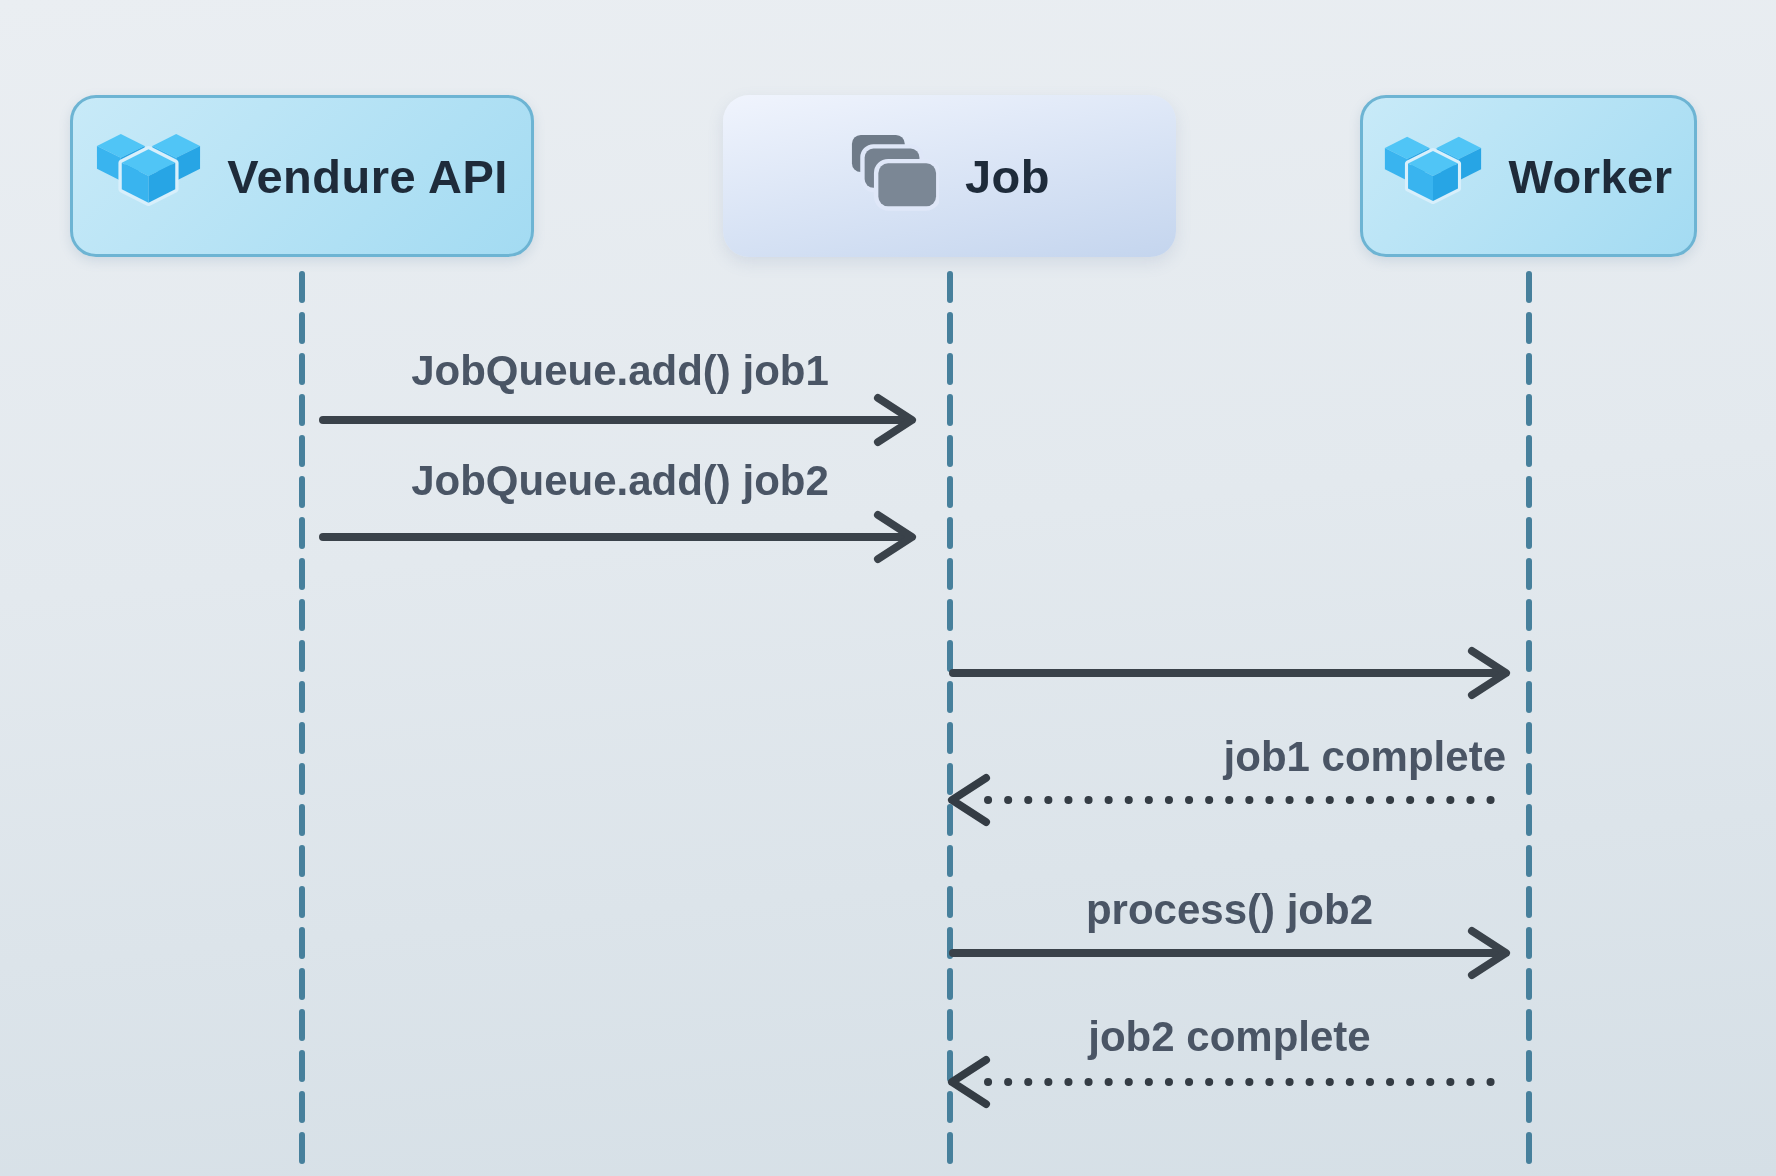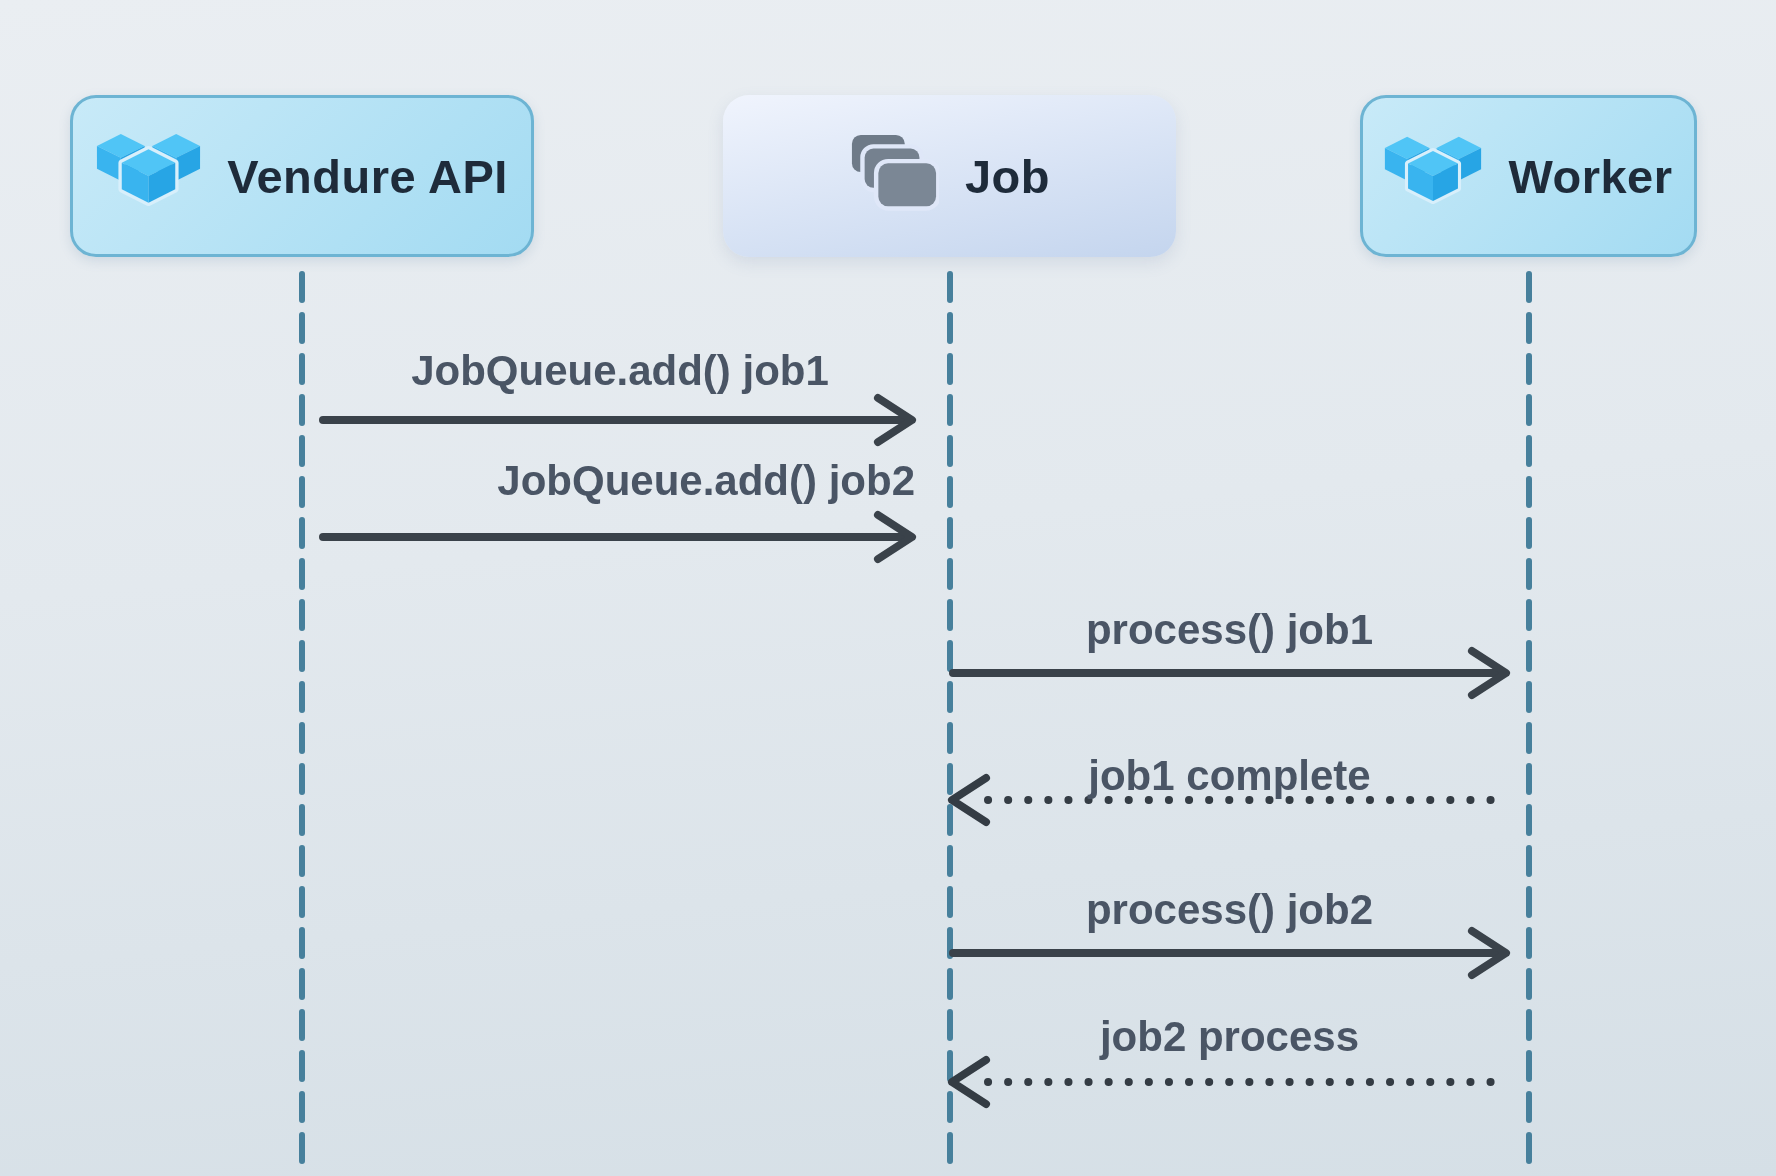"JobQueue.add() job2" div.msg-label { text-align: right -> none }
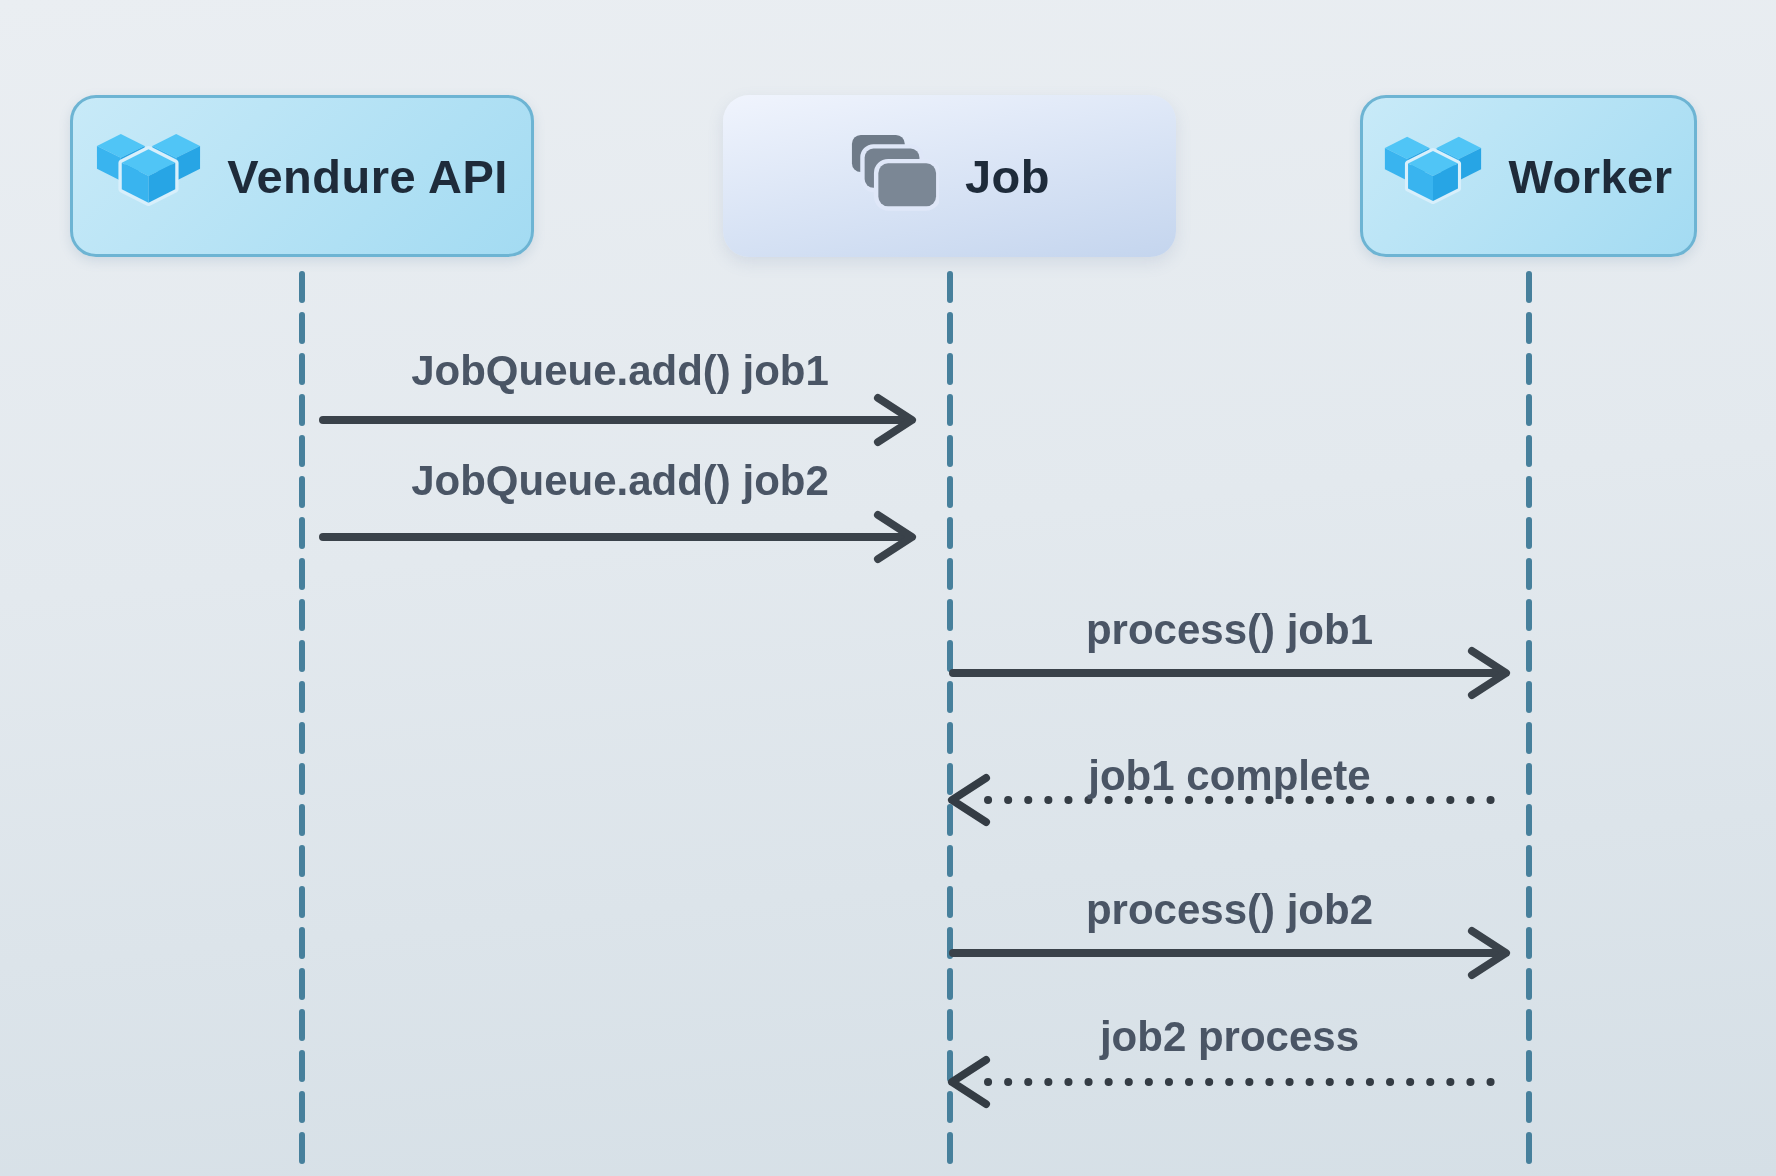"process() job1" div.msg-label { html: <div>process() job1</div> -> none }
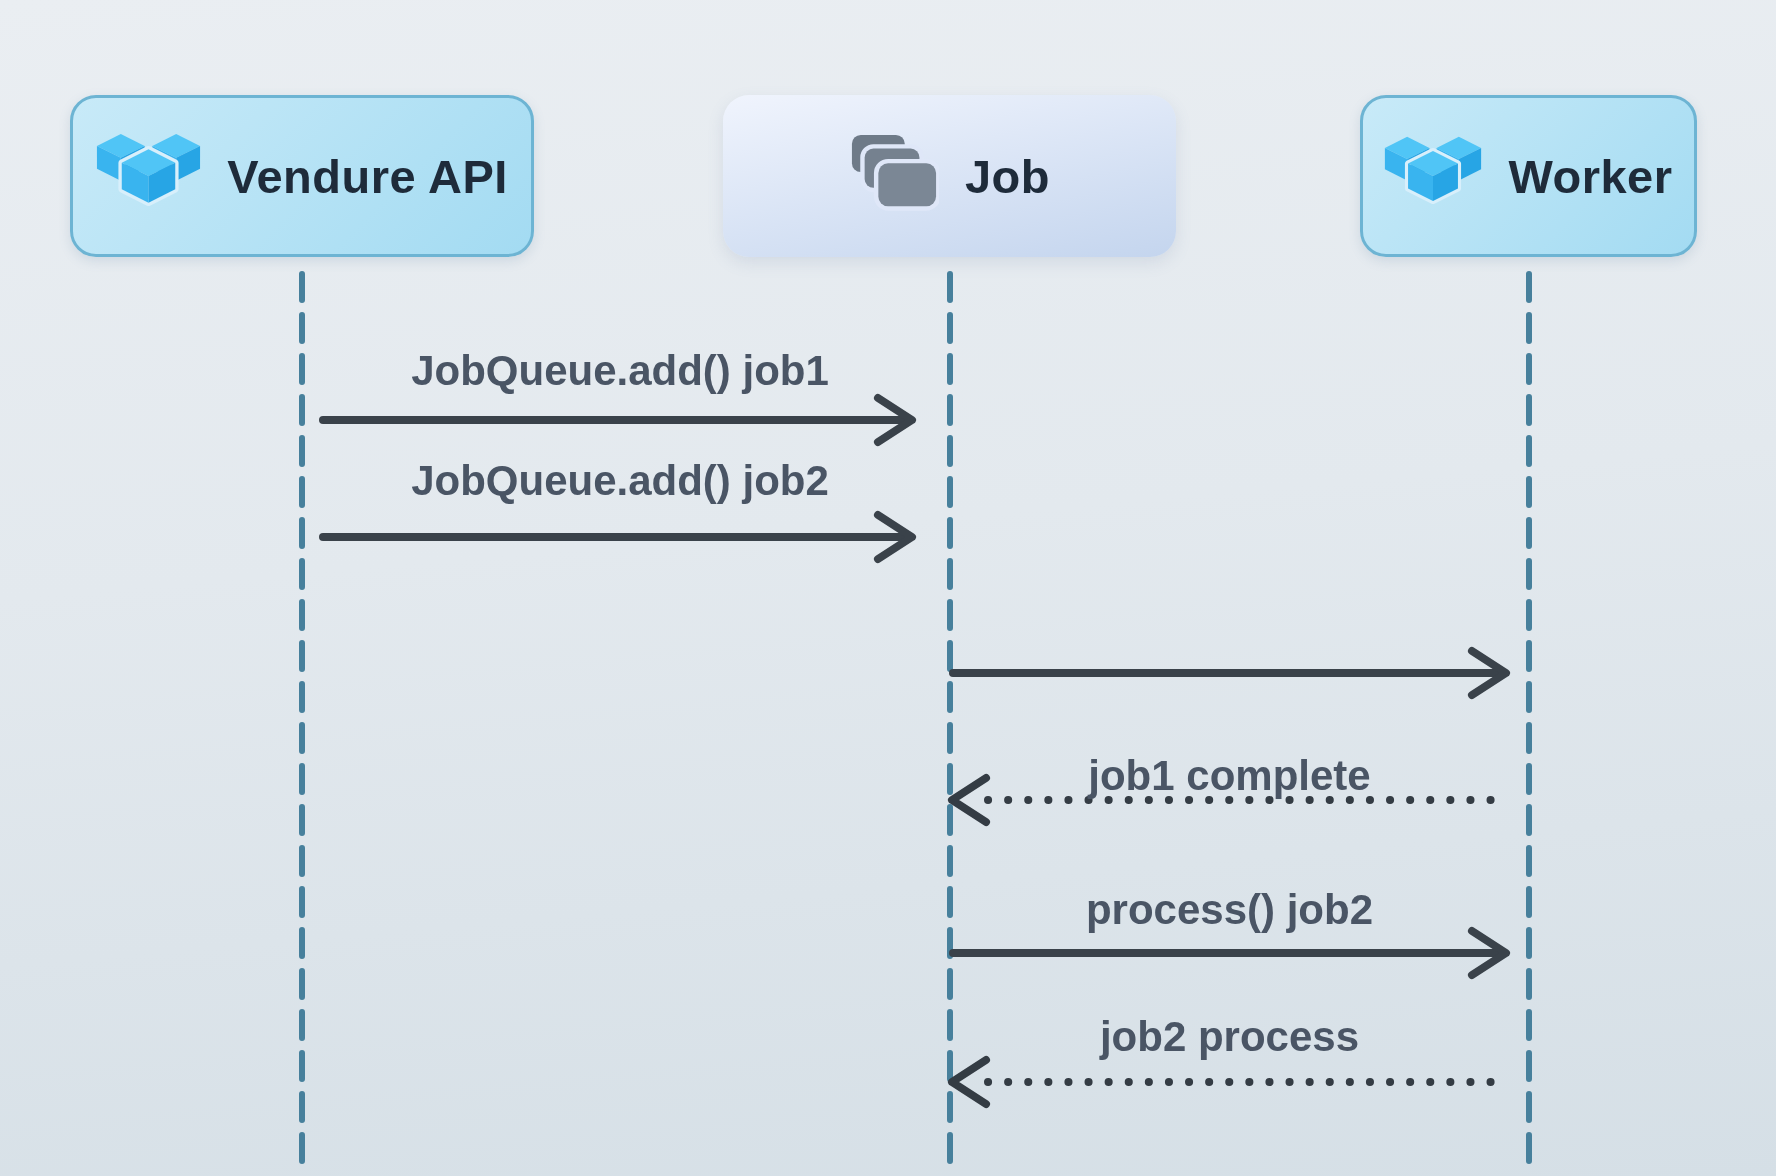"job1 complete" div.msg-label { text-align: none -> right; top: 756px -> 737px }
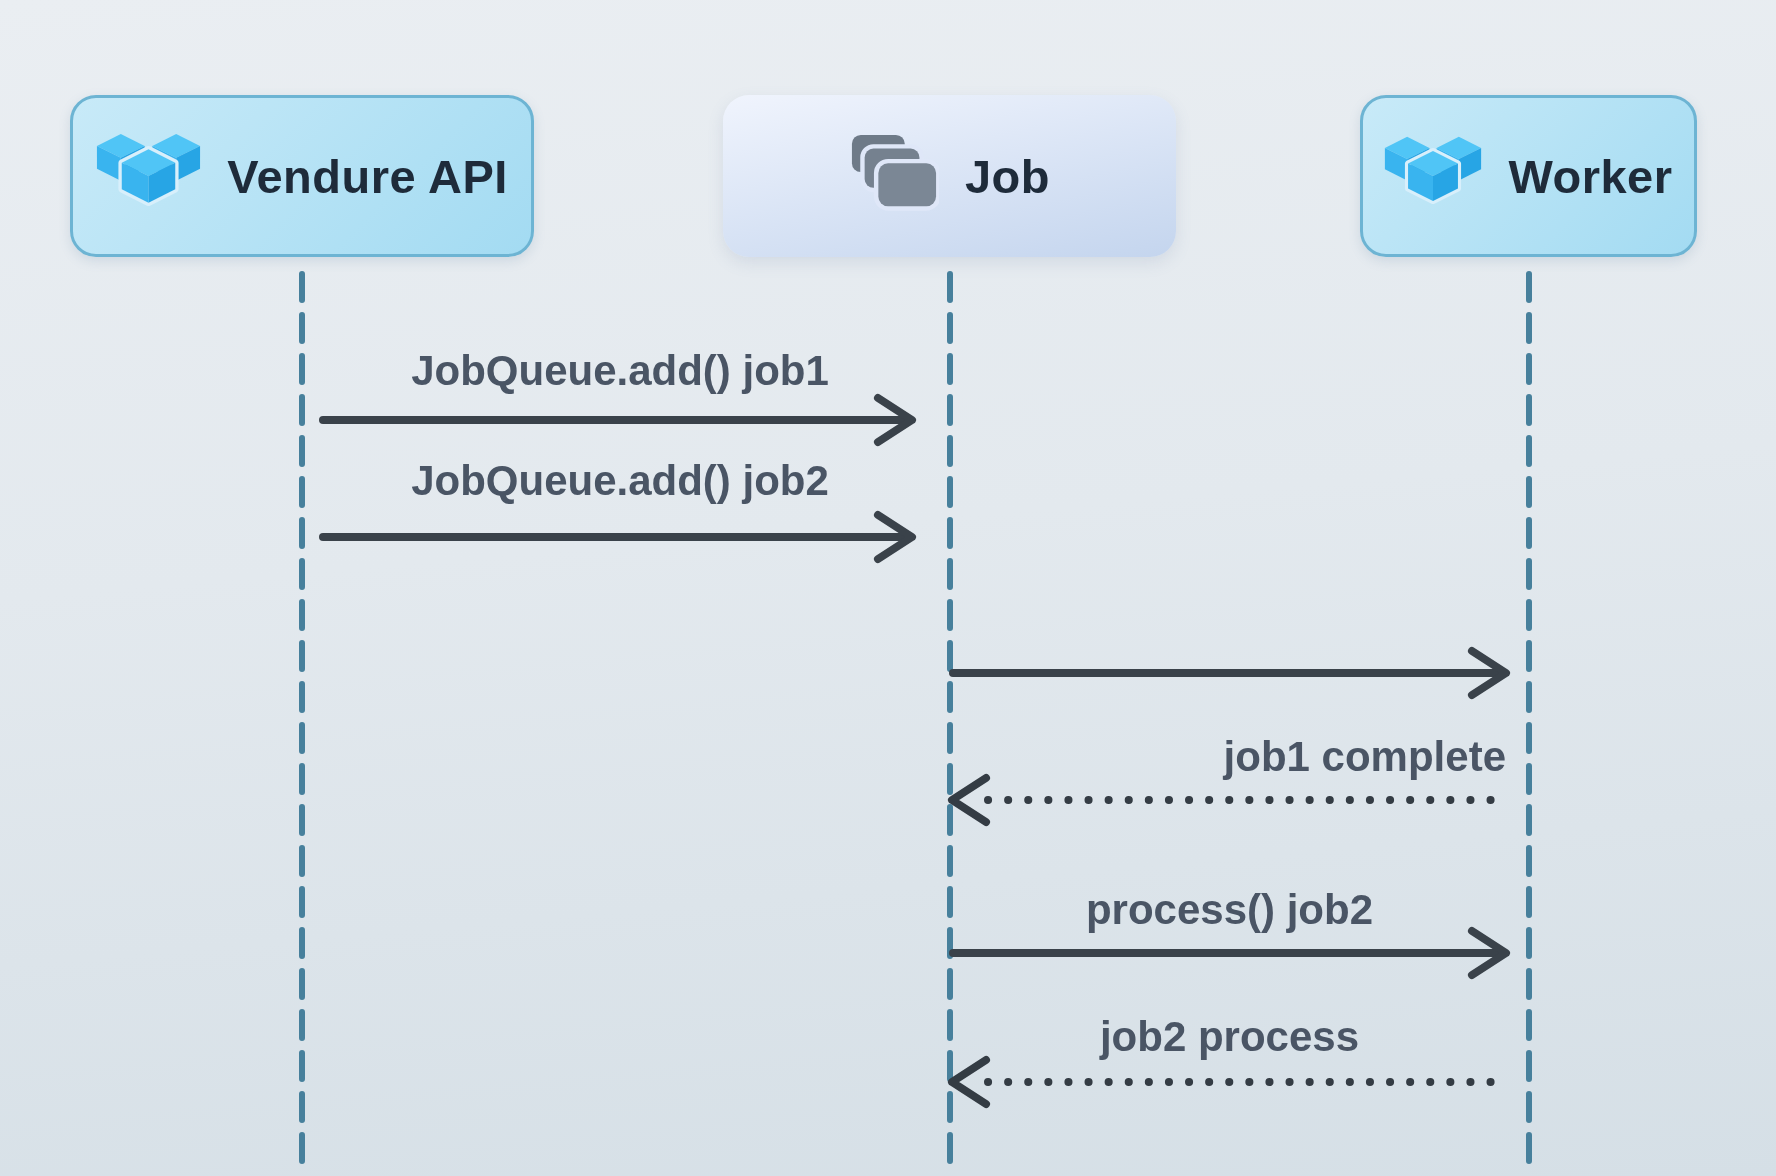"job2 process" div.msg-label { text: process -> complete }
